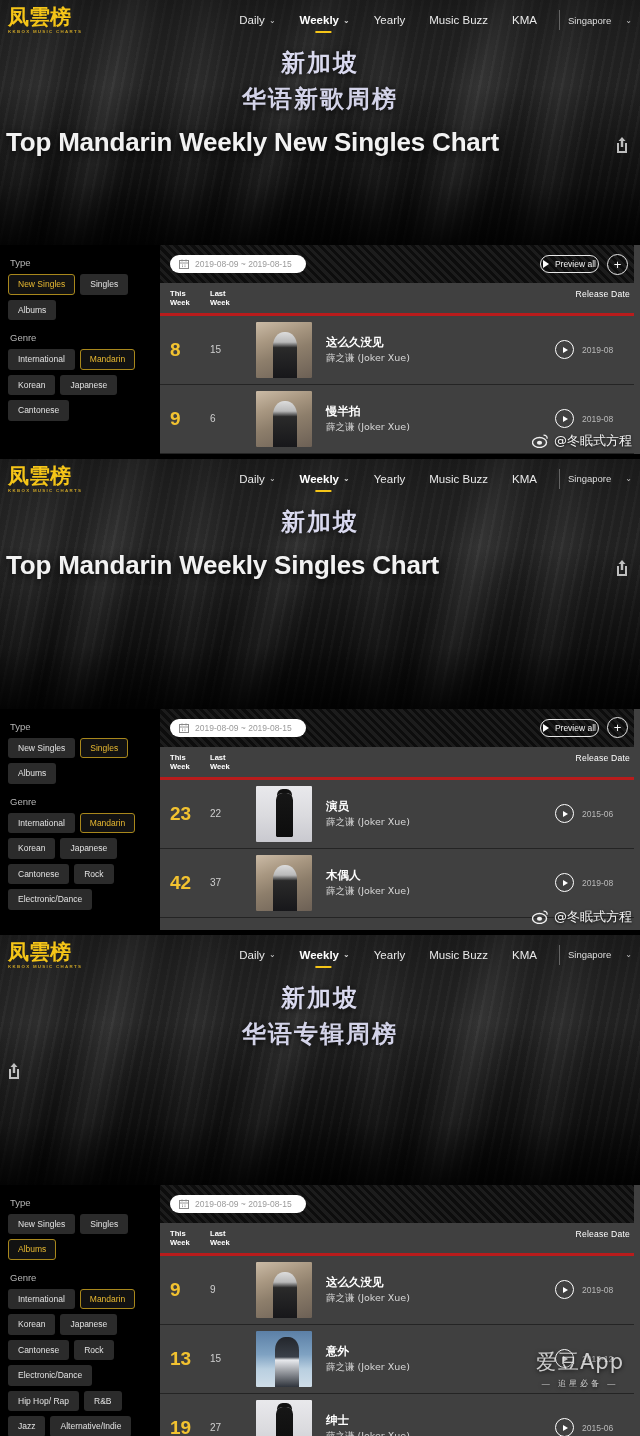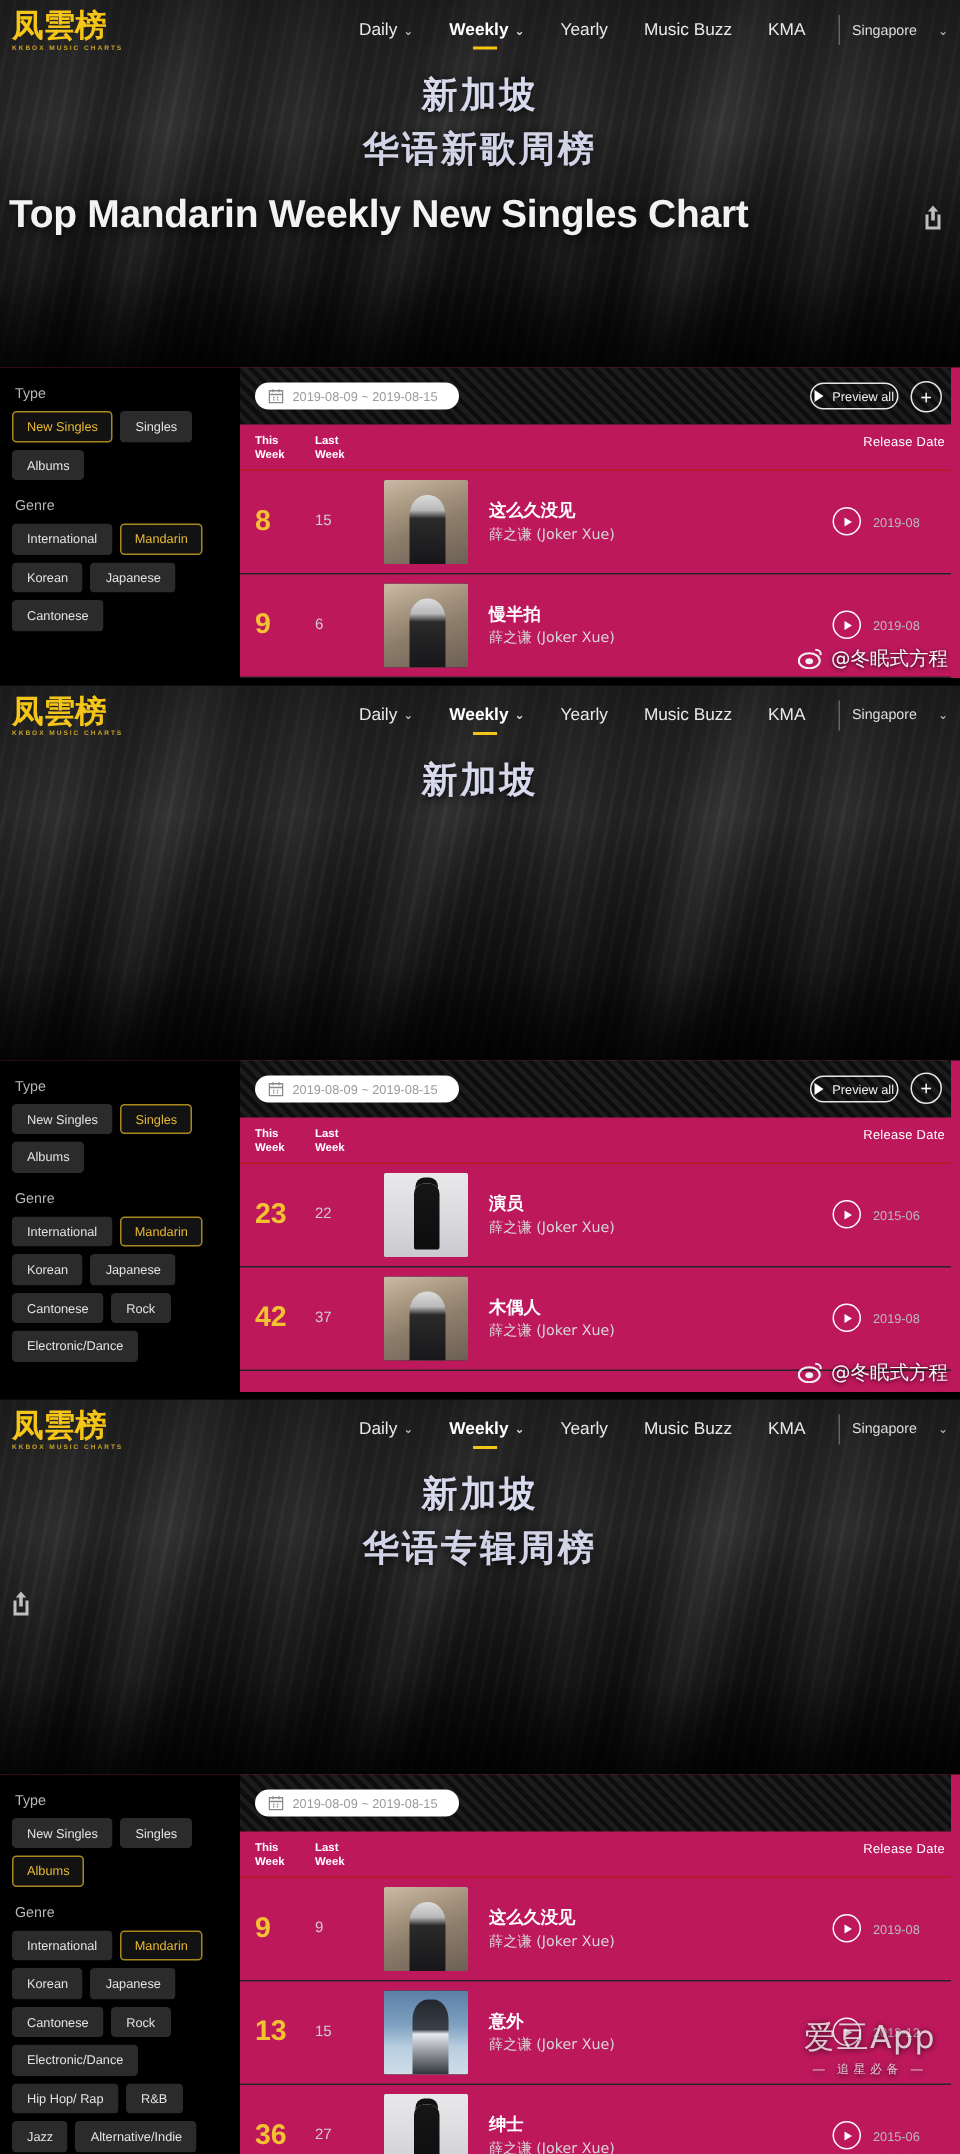"Type" .content { background: #be185d -> #404040 }
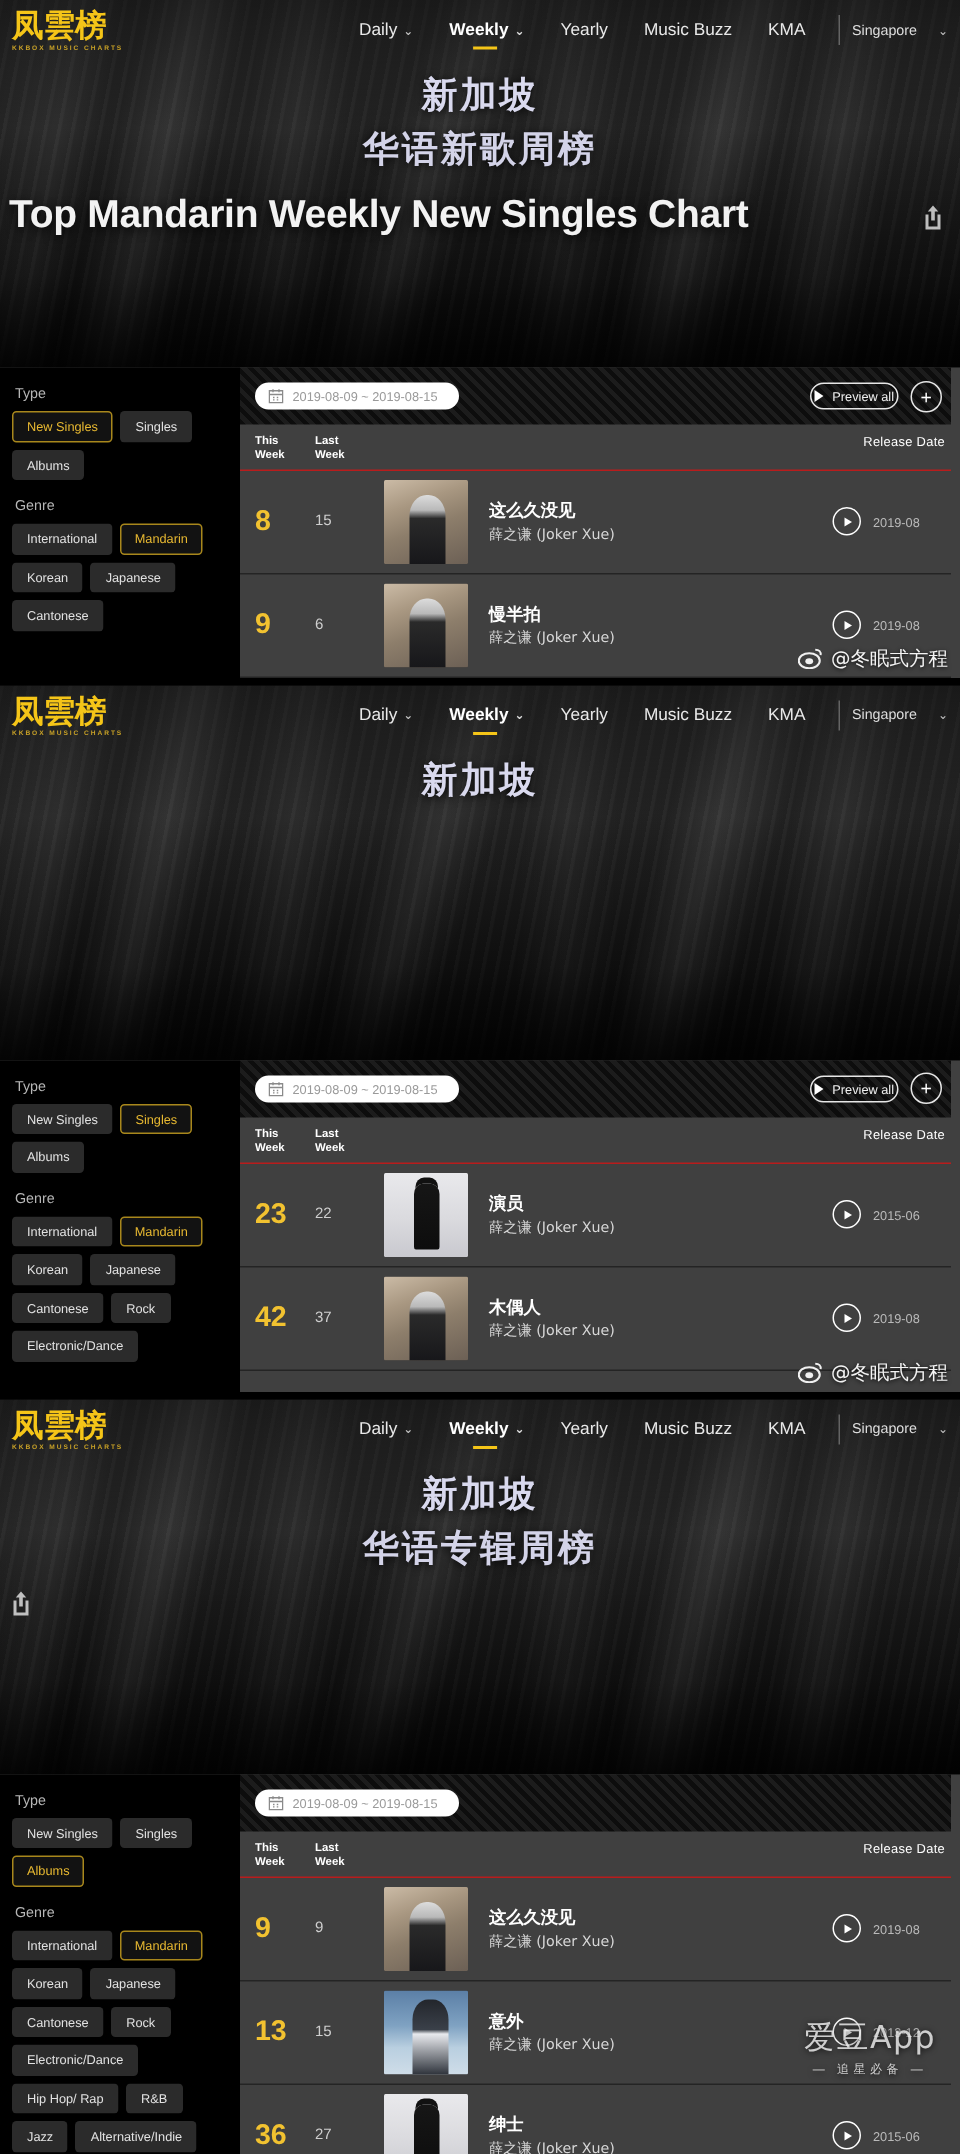"This" .chart-head { border-bottom: 1px solid #b91c1c -> 3px solid #b91c1c }
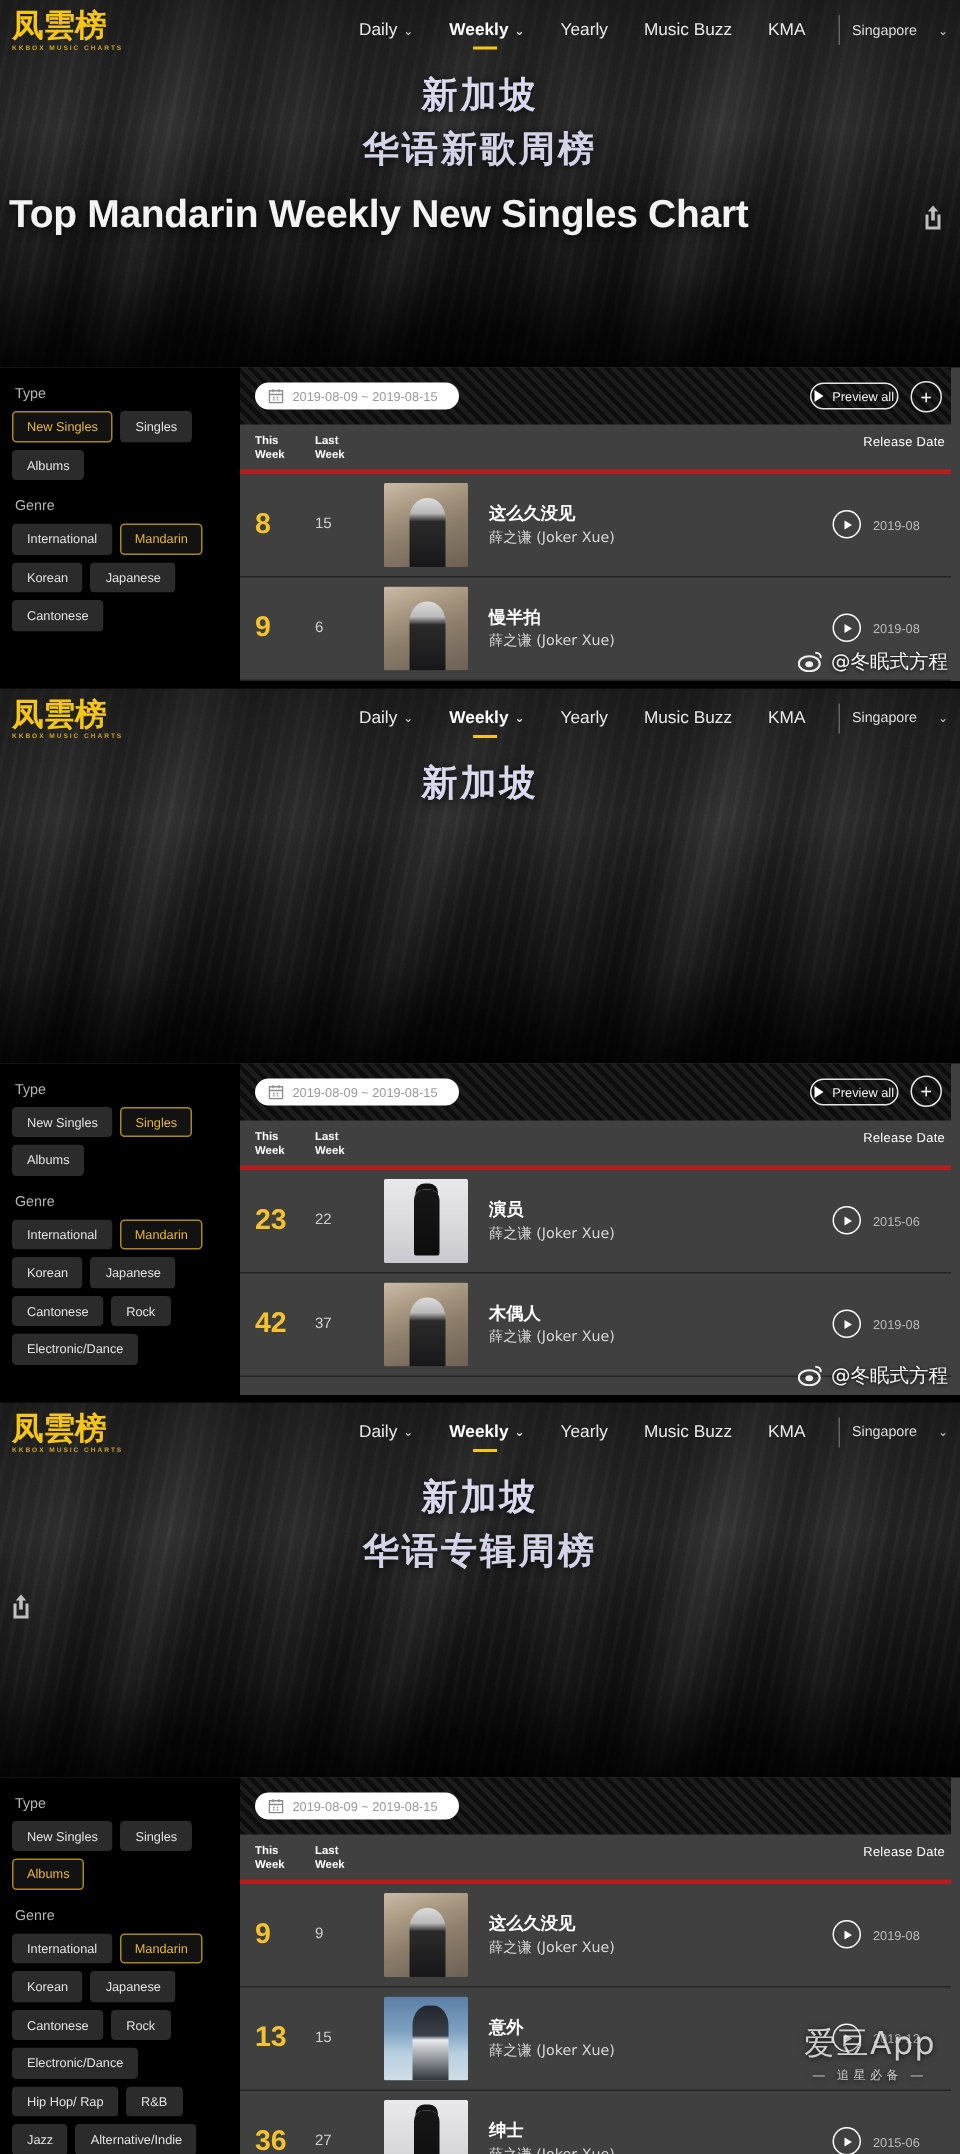"Top Mandarin Weekly Singles Chart" div.hero-en-row { html: none -> <div> <div>Top Mandarin Weekly Singles Chart</div> <svg> <path></path> <path></path> </svg> </div> }
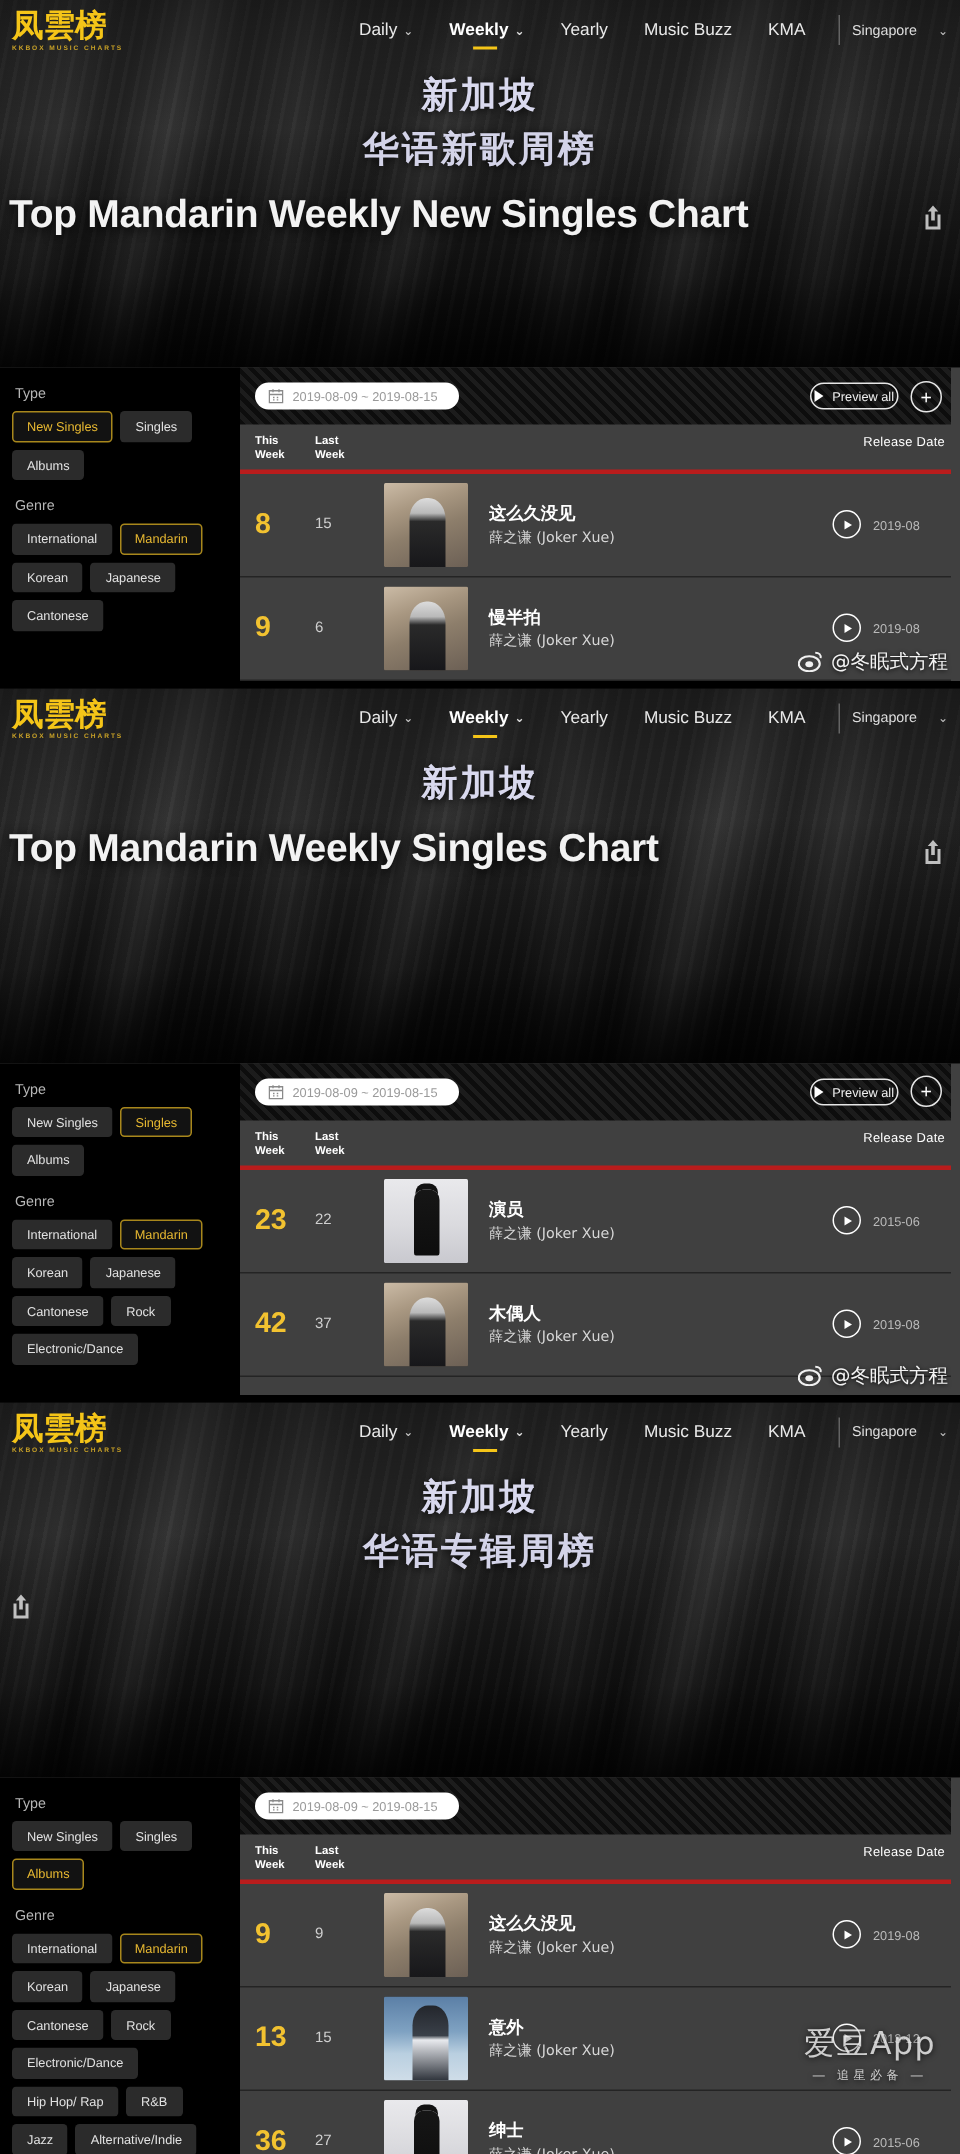"36" div.rank-this { text: 36 -> 19 }
